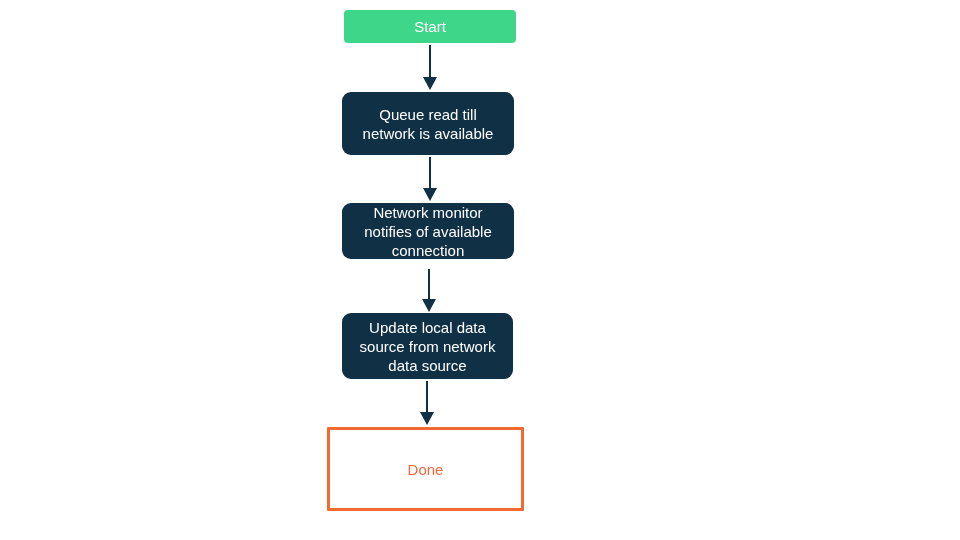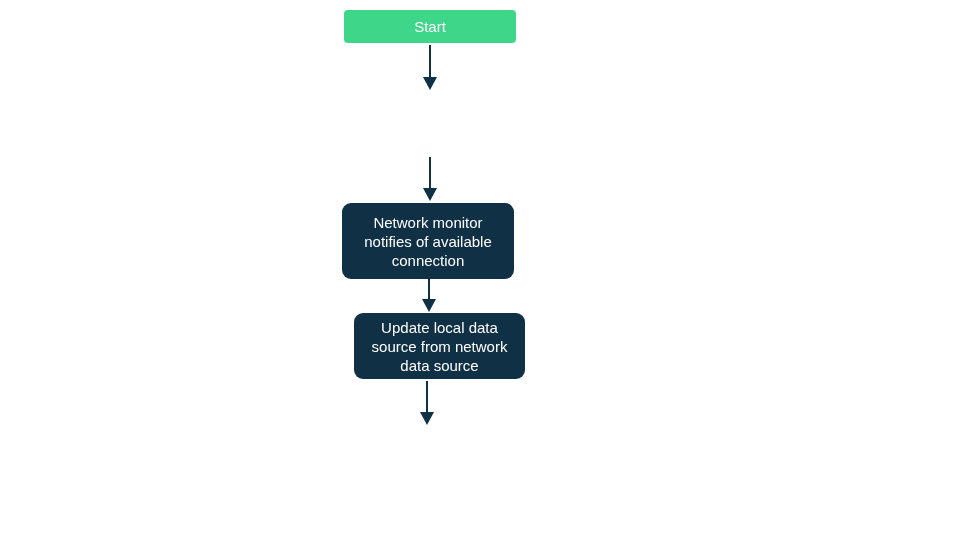"Queue read till" div.node { html: none -> <div> <span>Queue read till network is available</span> </div> }
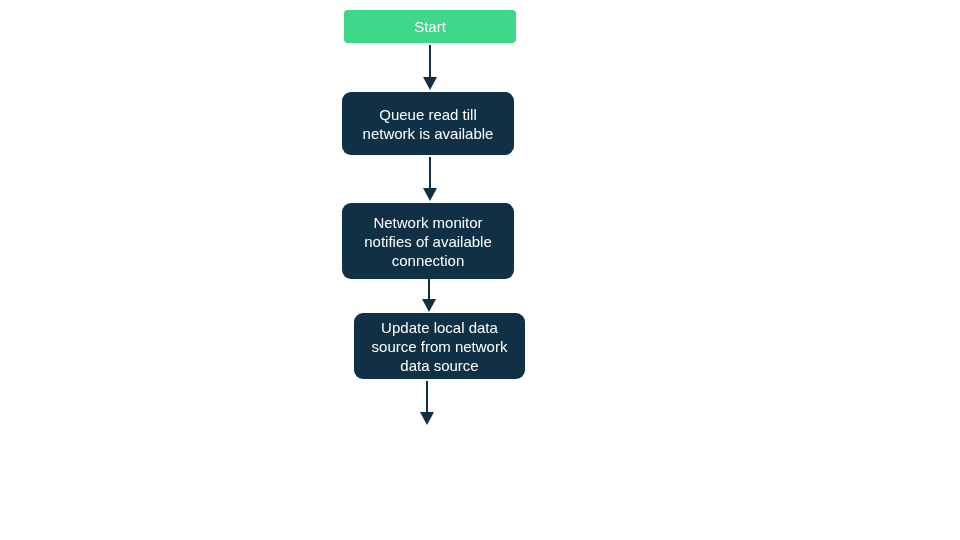"Network monitor" .node-monitor { height: 76px -> 56px }
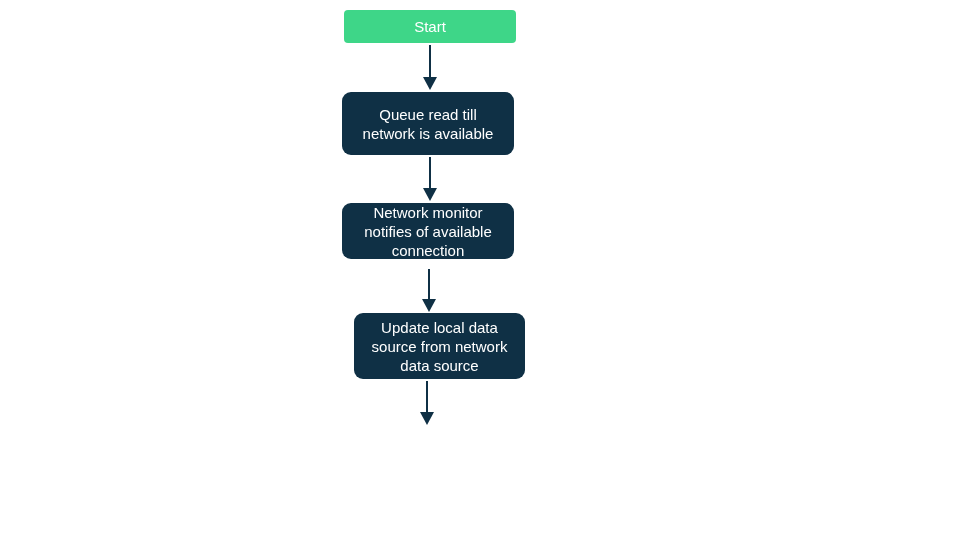"Update local data" .node-update { left: 326px -> 314px }
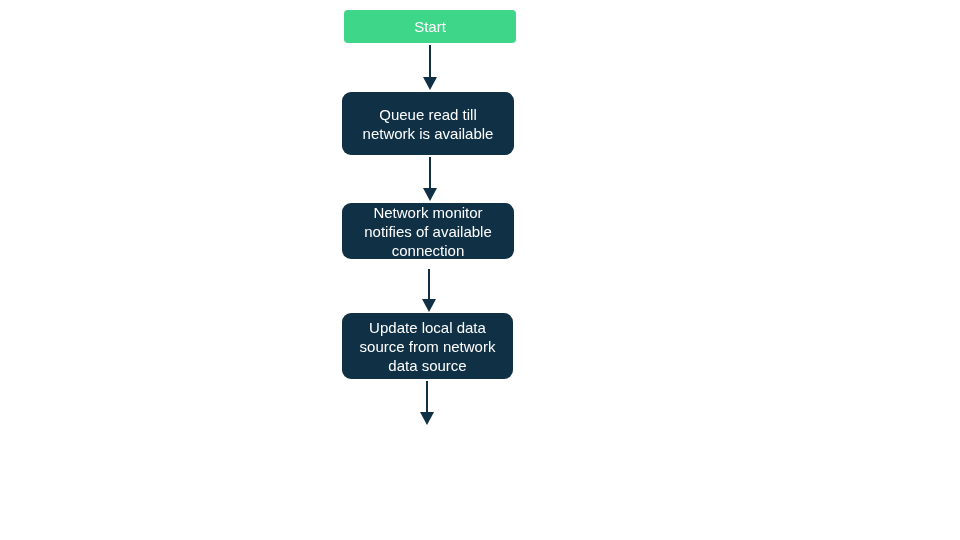"Done" div.node { html: none -> <div> <span>Done</span> </div> }
